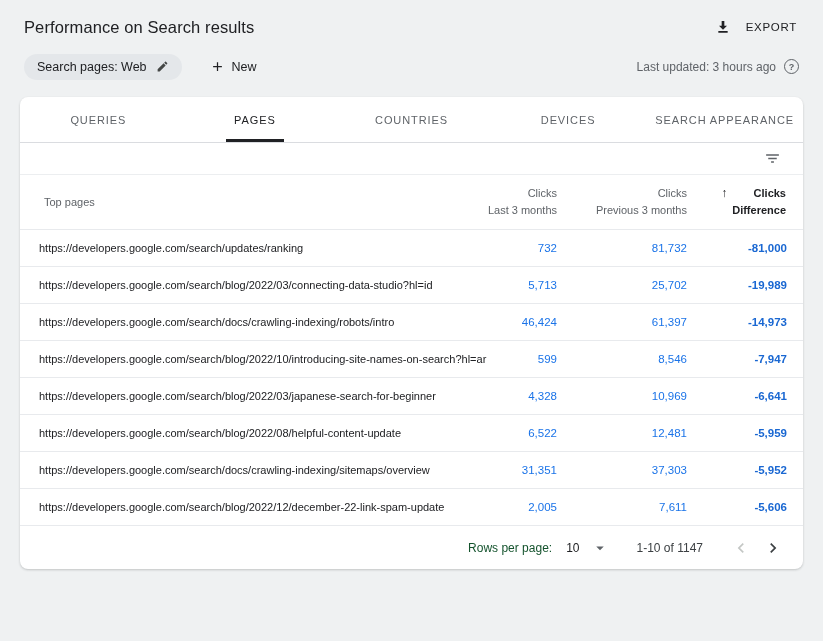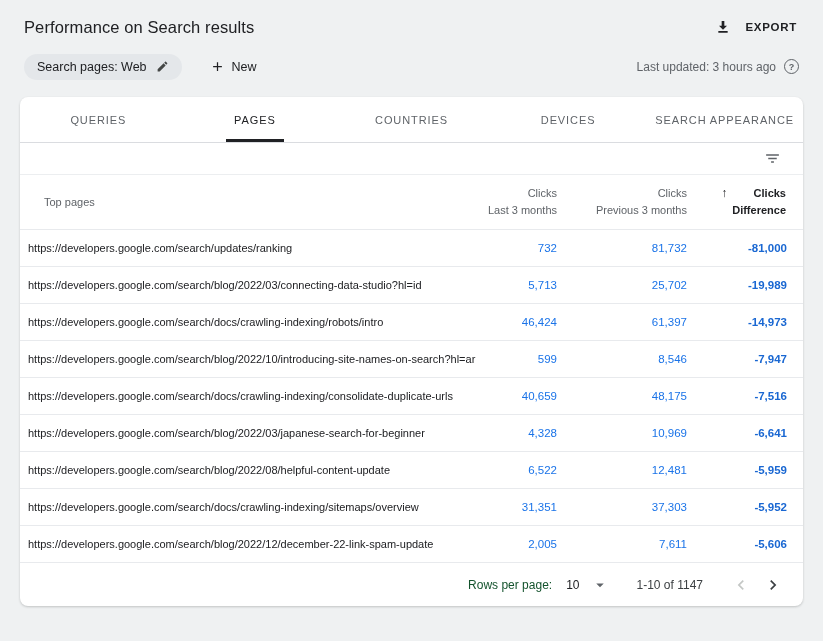"EXPORT" .export-button { font-weight: 700 -> 400 }
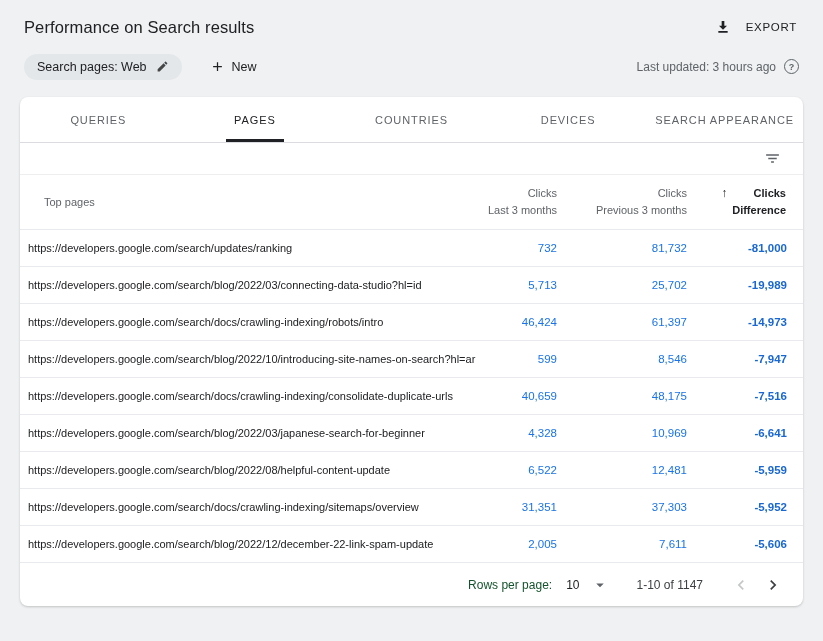"https://developers.google.com/search/upd" td.url-cell { padding-left: 8px -> 19px }
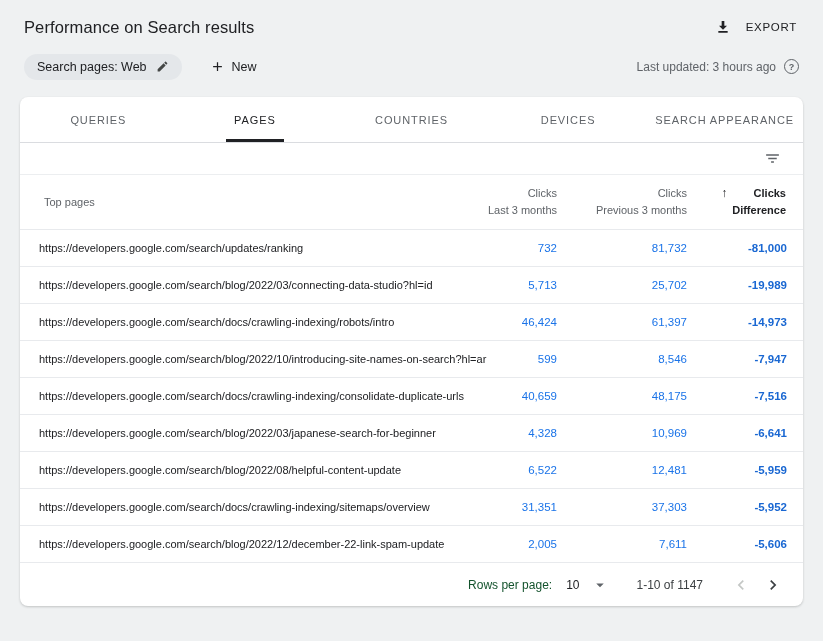"https://developers.google.com/search/docs/crawling-indexing/cons" tr.data-row { html: <tr> <td>https://developers.google.com/search/docs/crawling-indexing/consolidate-duplicate-urls</td> <td>40,659</td> <td>48,175</td> <td>-7,516</td> </tr> -> none }
